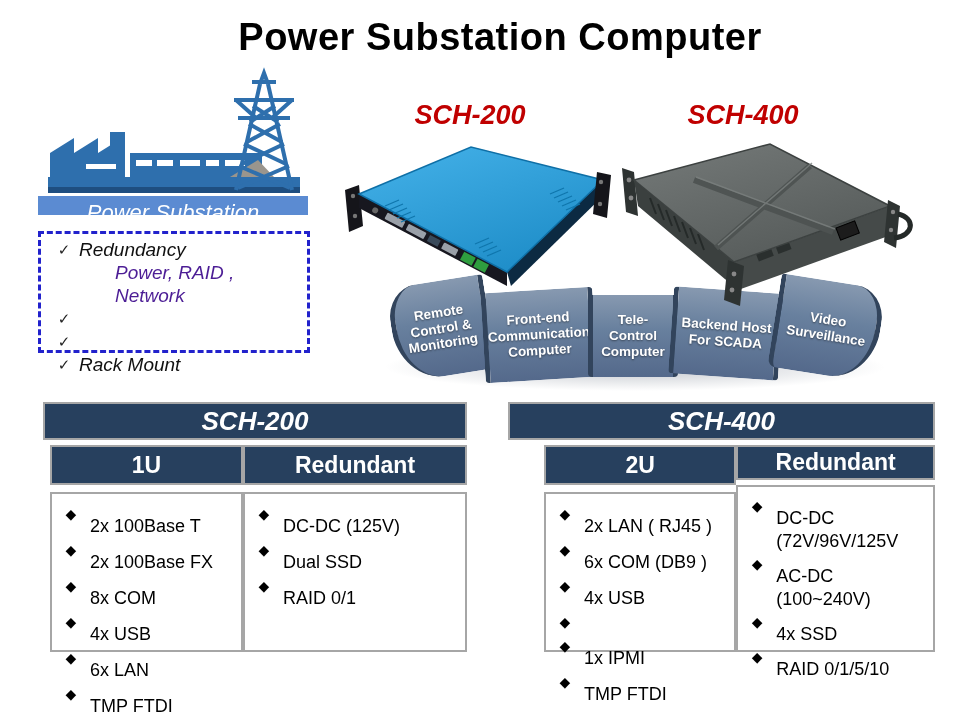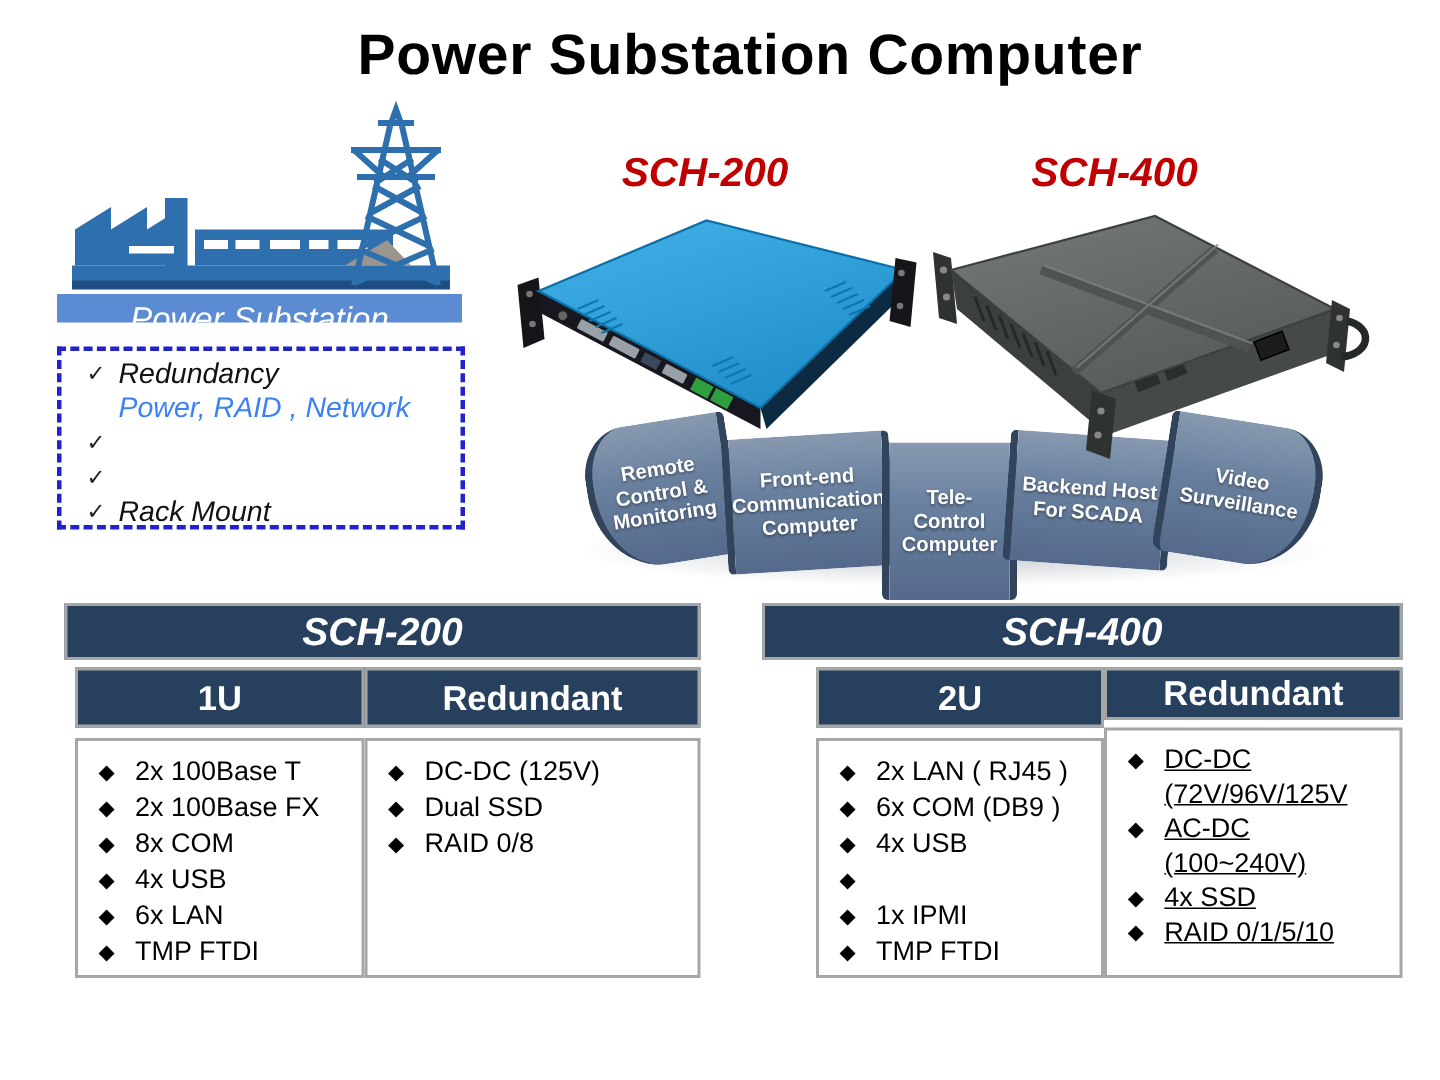"Power, RAID , Network" .feature-text.red { color: #3b82f6 -> #4c1d95; margin-left: none -> 36px }
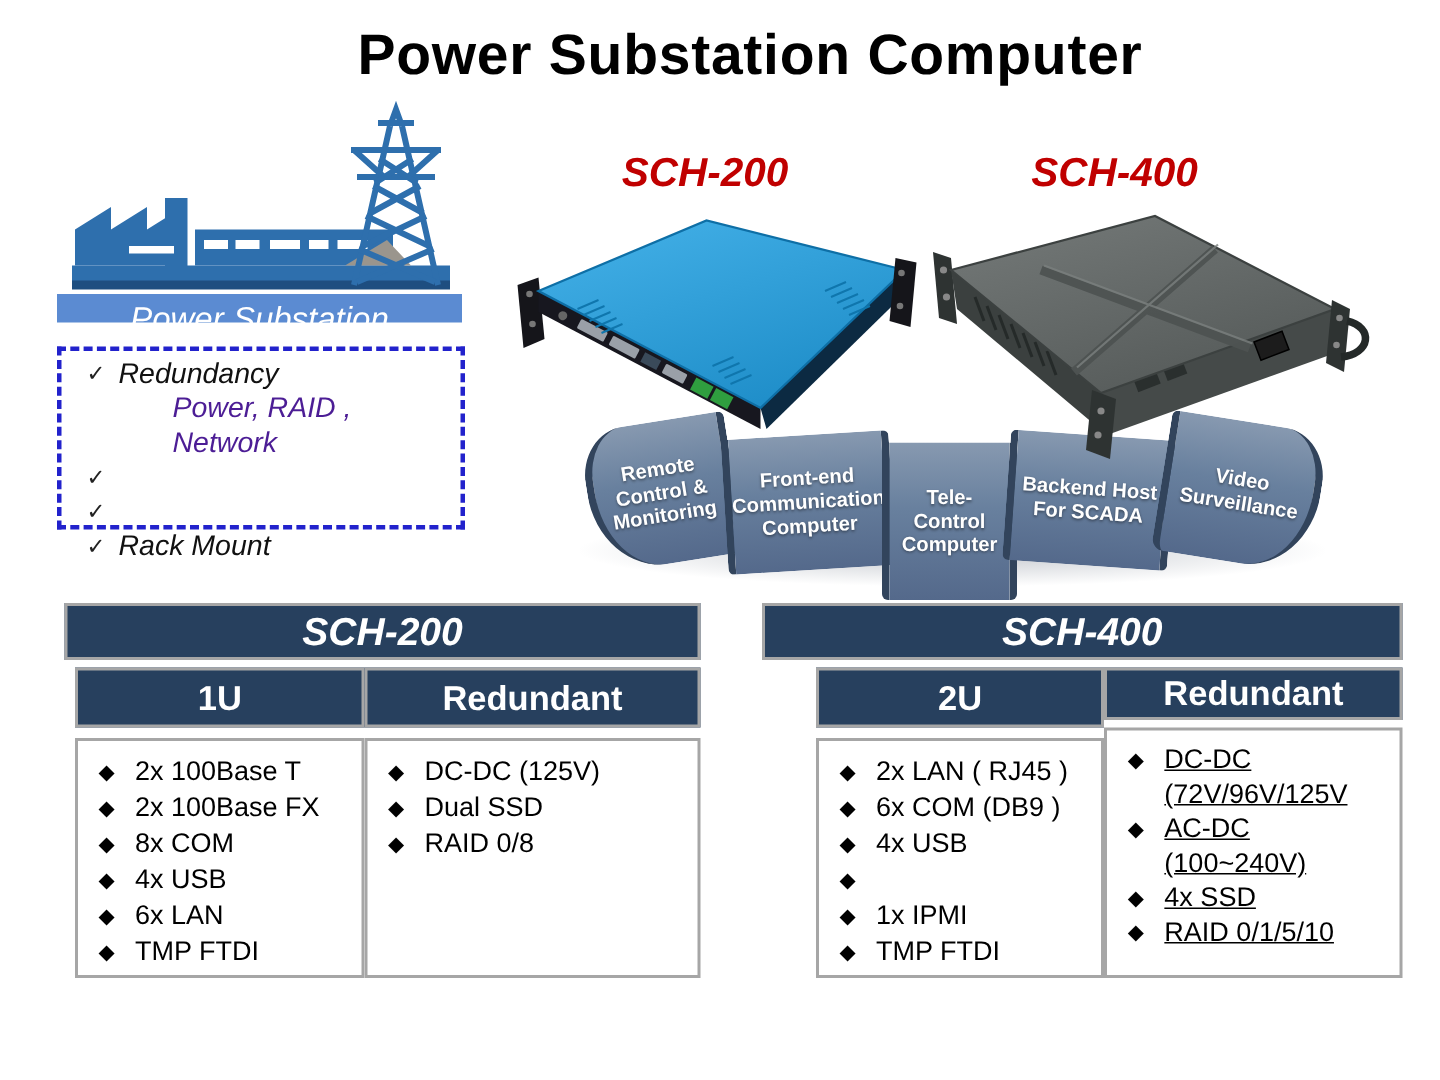"Tele-Control Computer" .seg-2 { height: 105px -> 82px }
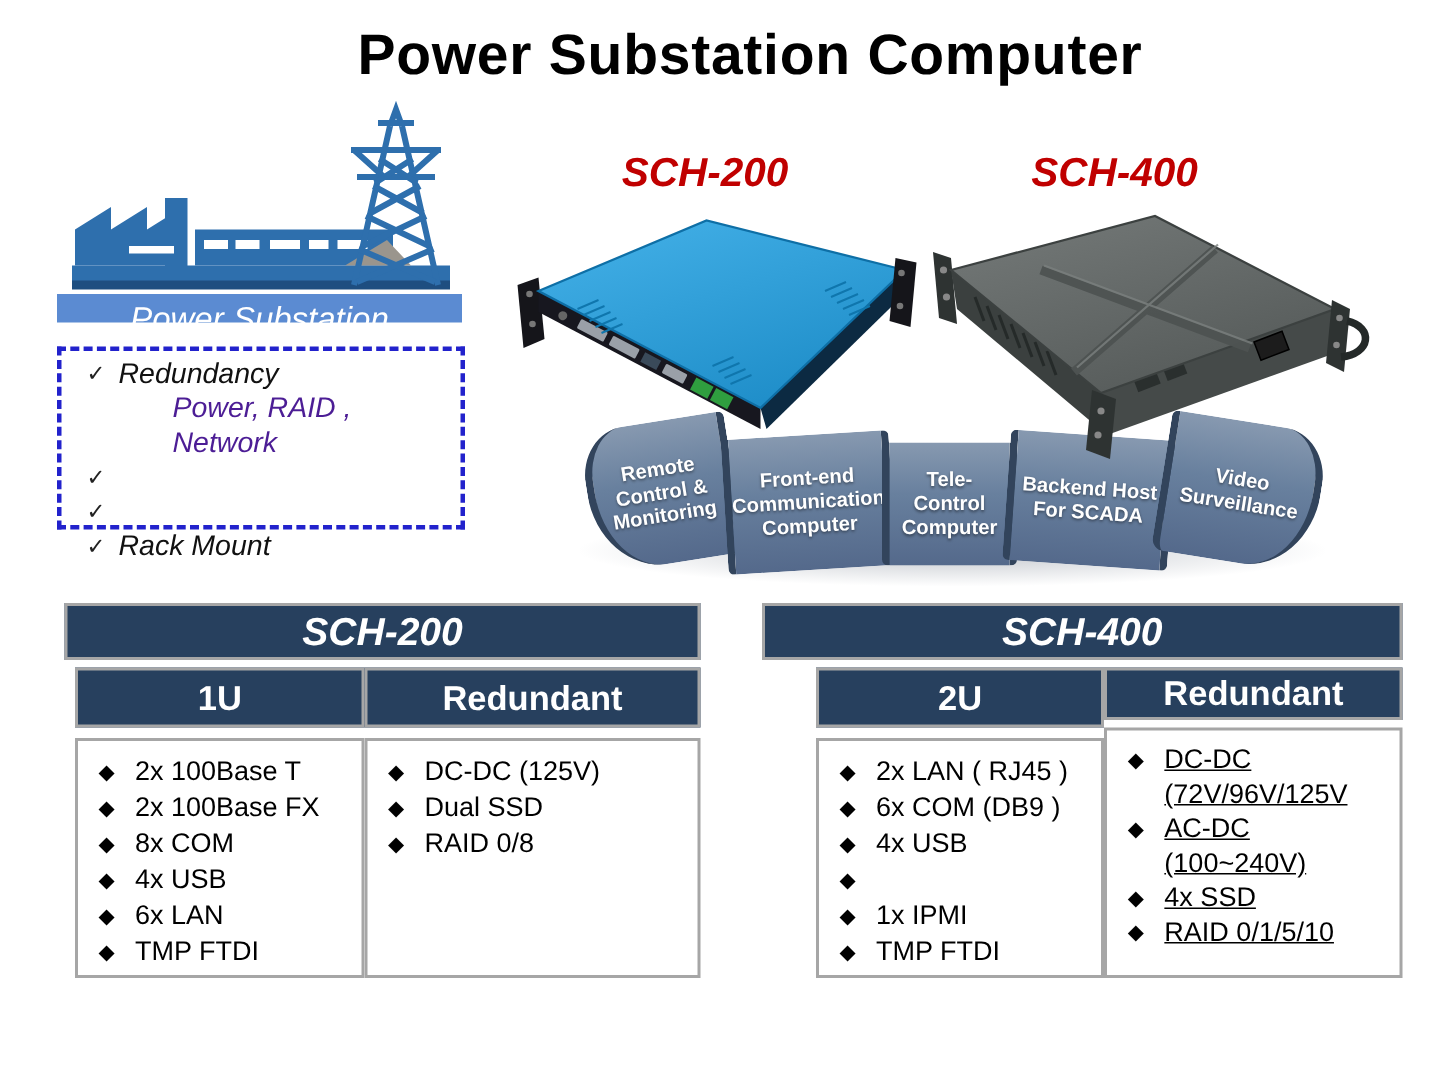"2x 100Base T" .item .txt { margin-top: none -> 12px }
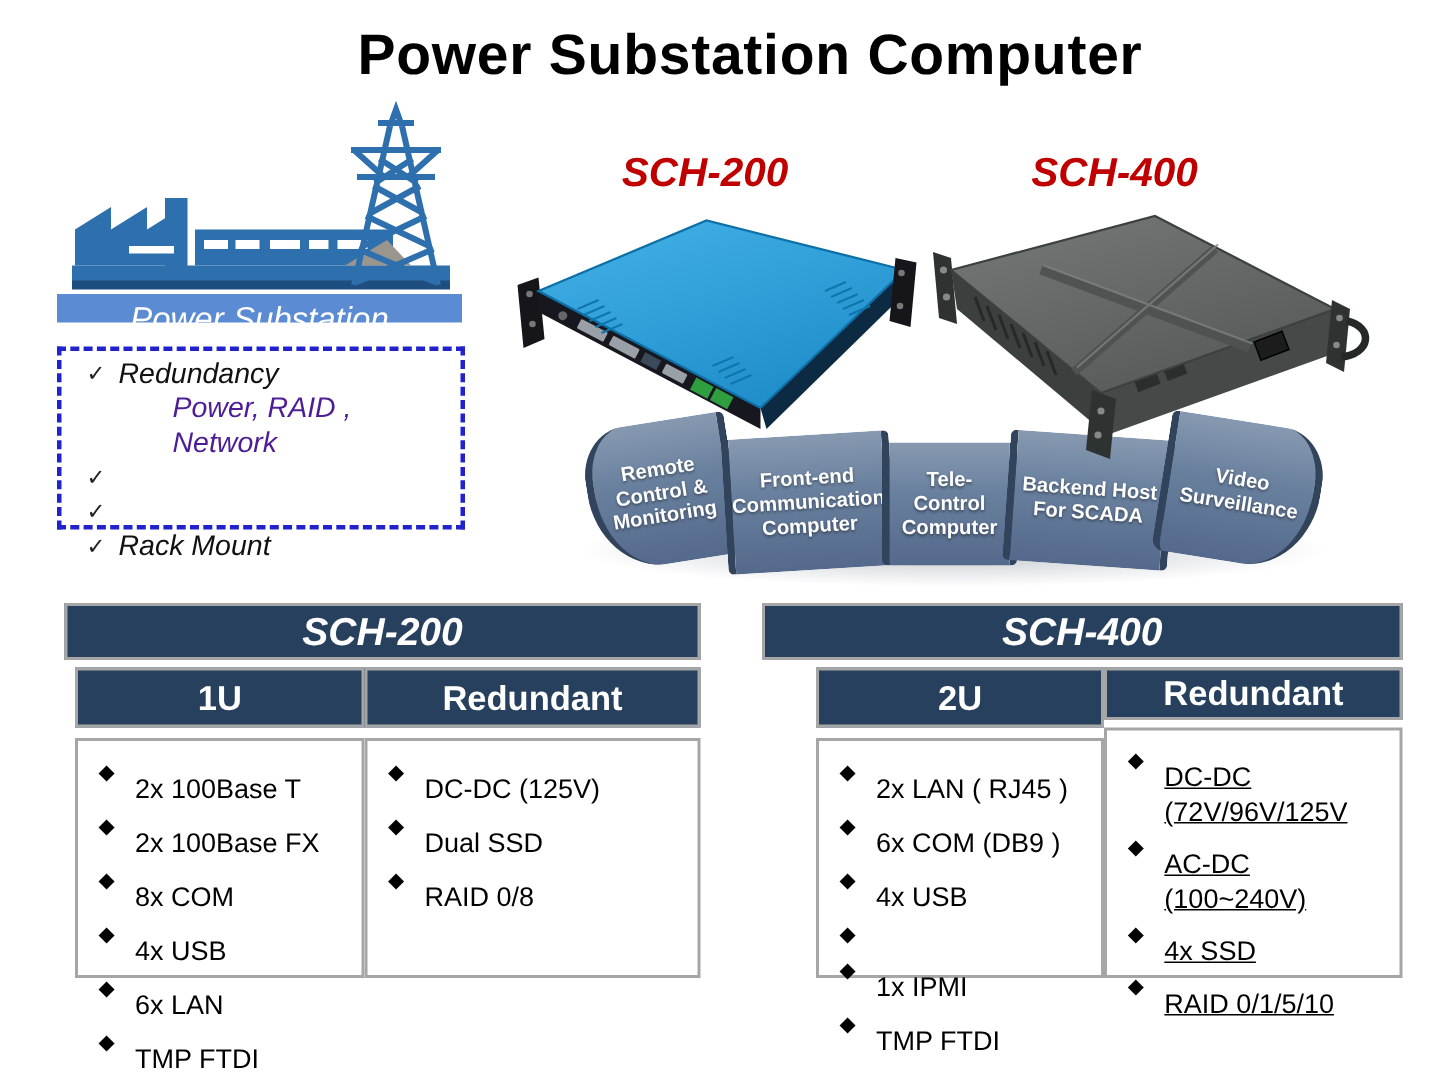"DC-DC (72V/96V/125V" #table-1 .t-col:last-child .txt { text-decoration: underline -> none }
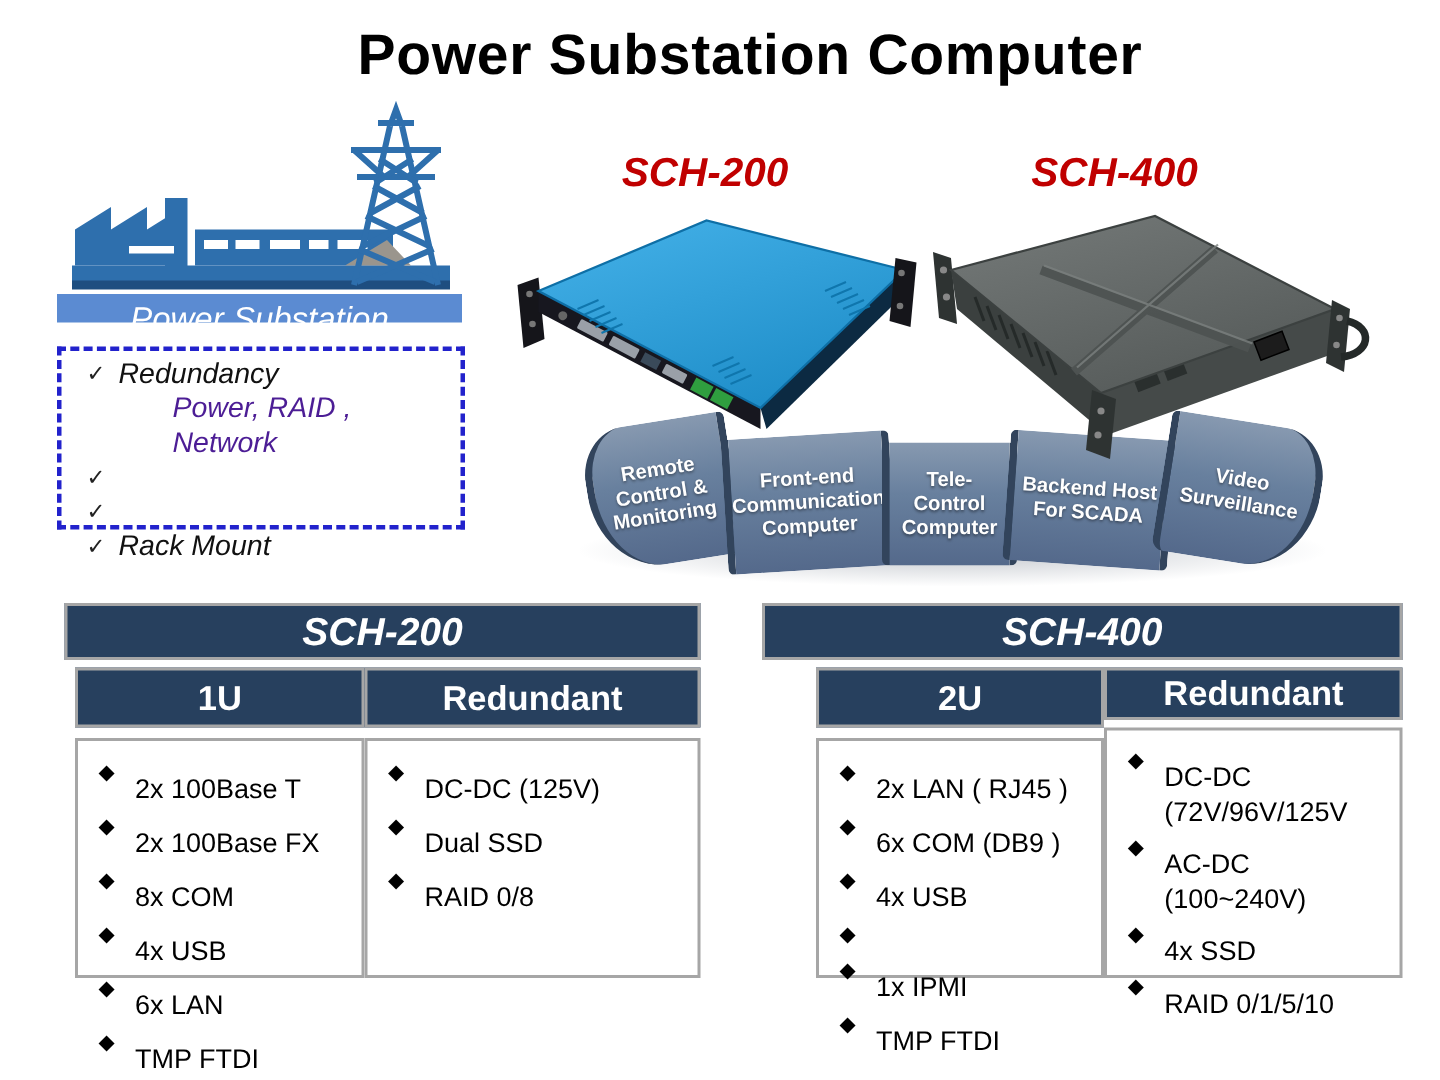"RAID 0/8" span.txt { text: 0/8 -> 0/1 }
